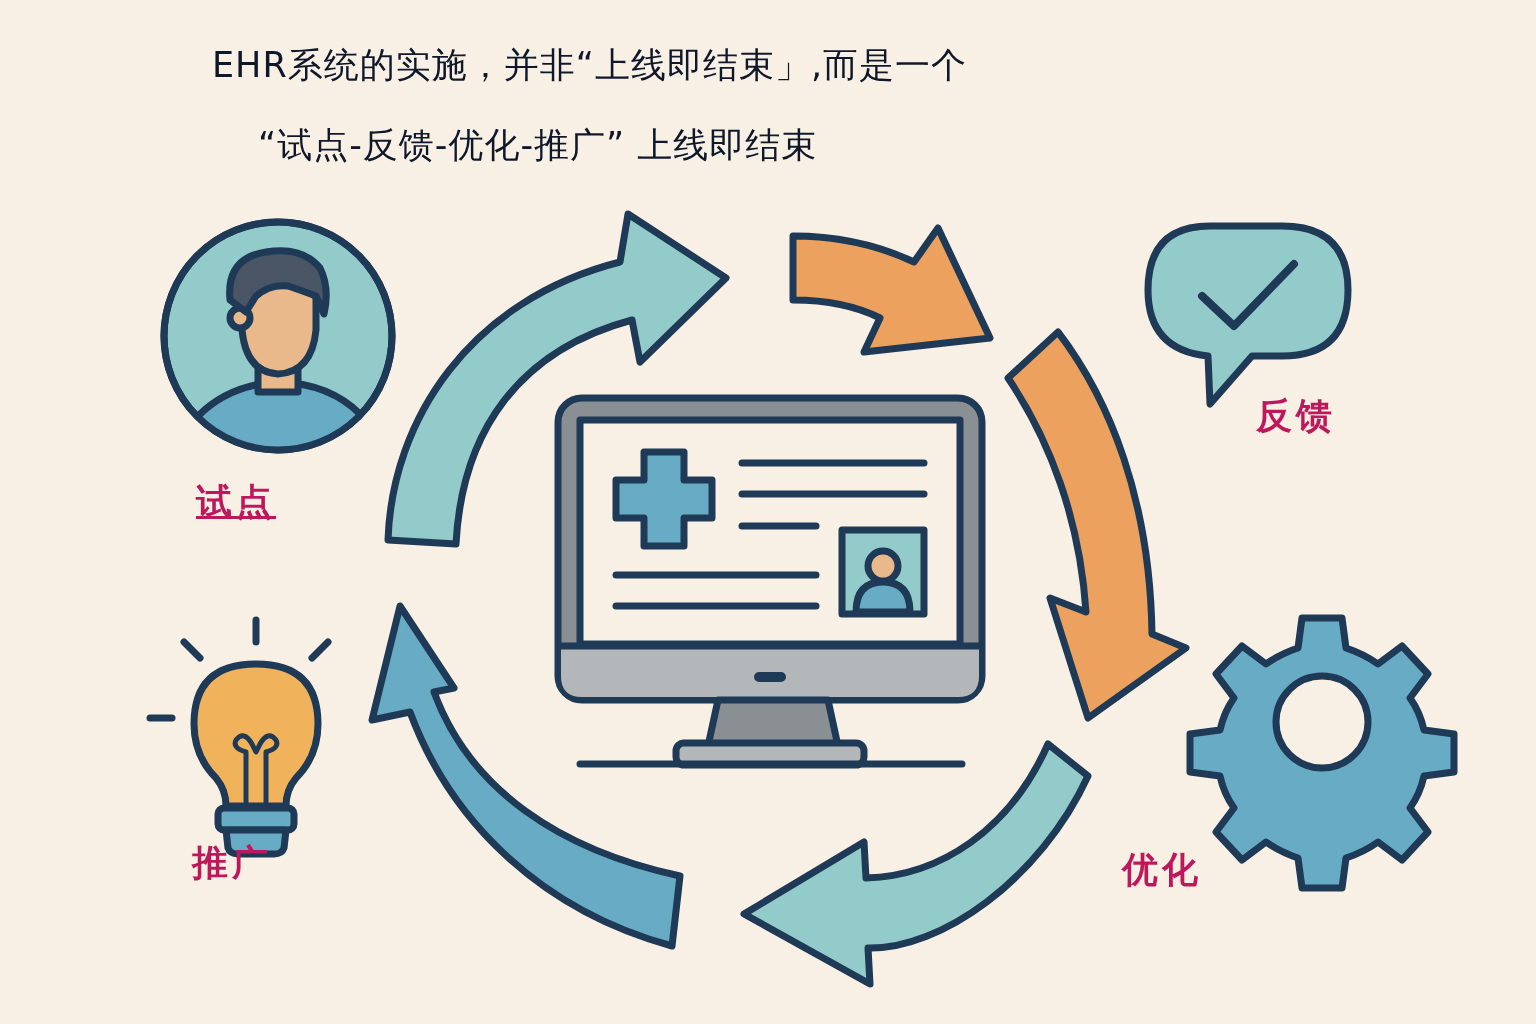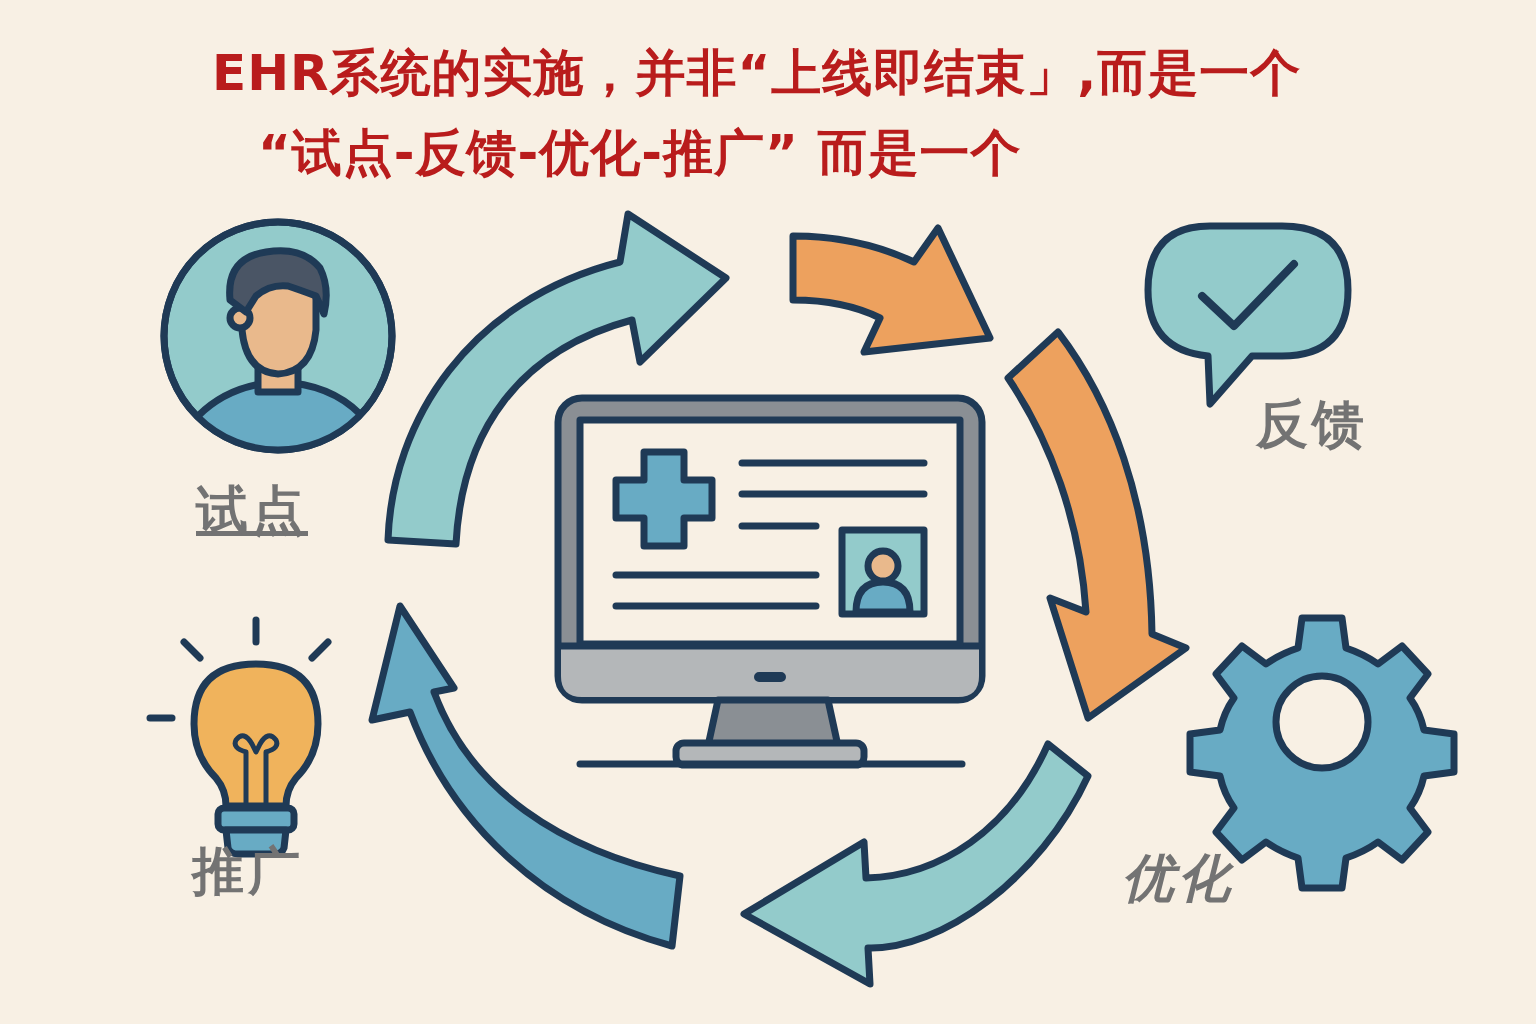"EHR系统的实施，并非“上线即结束」,而是一个" .title-line { color: #b91c1c -> #0f172a; font-size: 50px -> 35px; font-weight: bold -> normal }
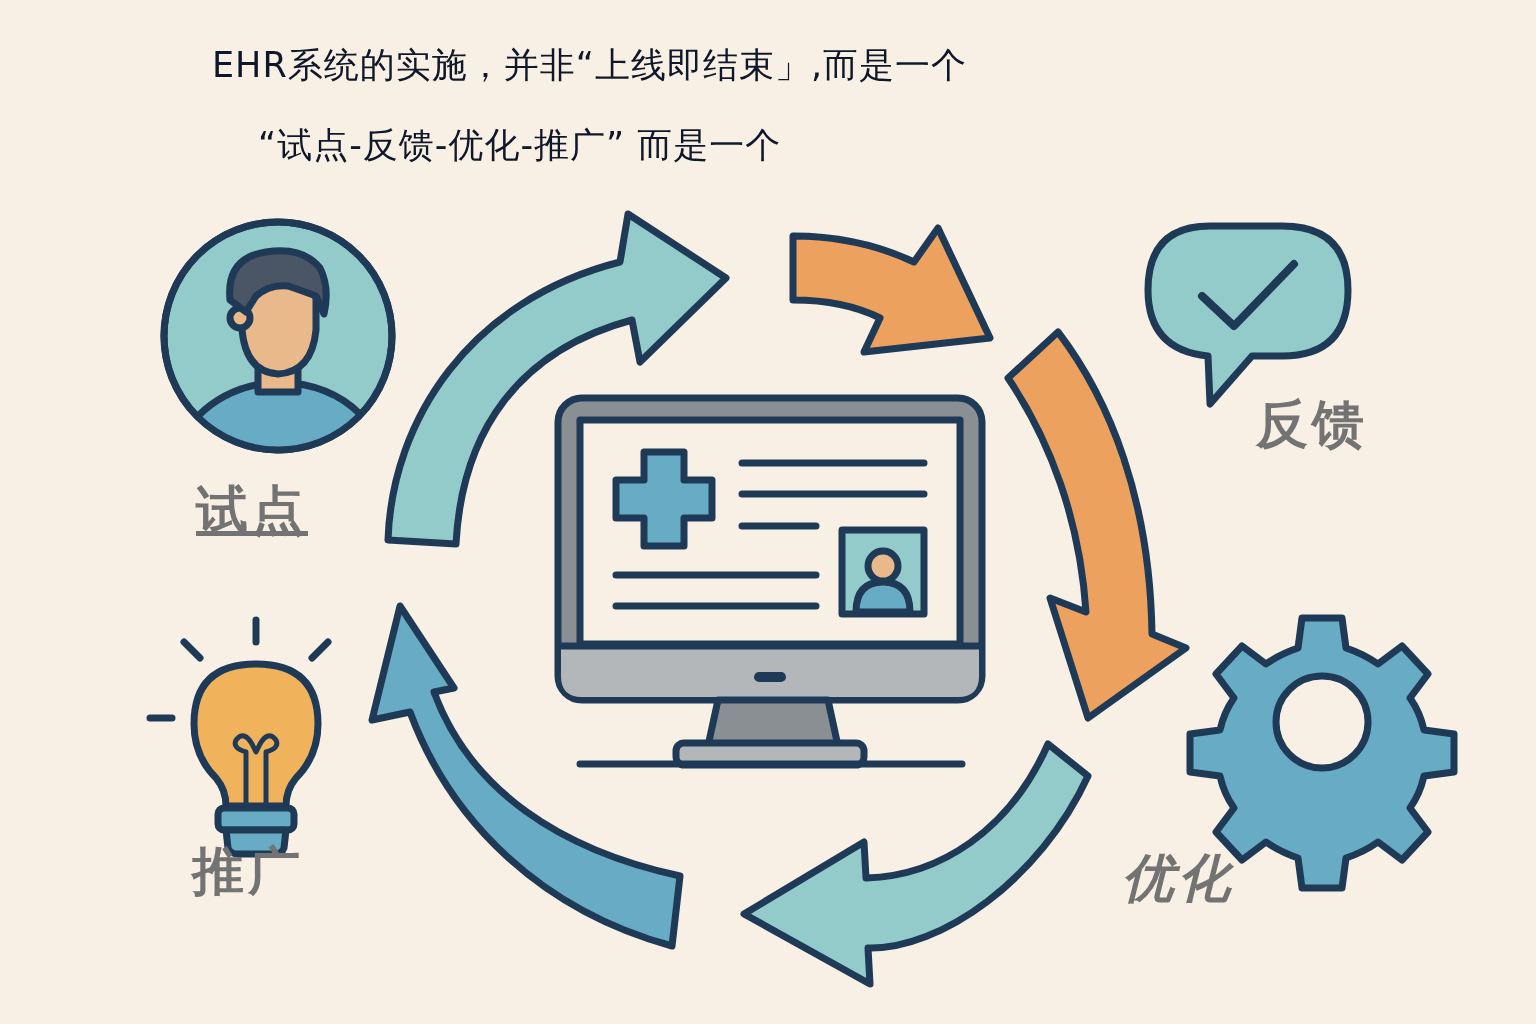"“试点-反馈-优化-推广” 而是一个" div.title-line { text: 而是一个 -> 上线即结束 }
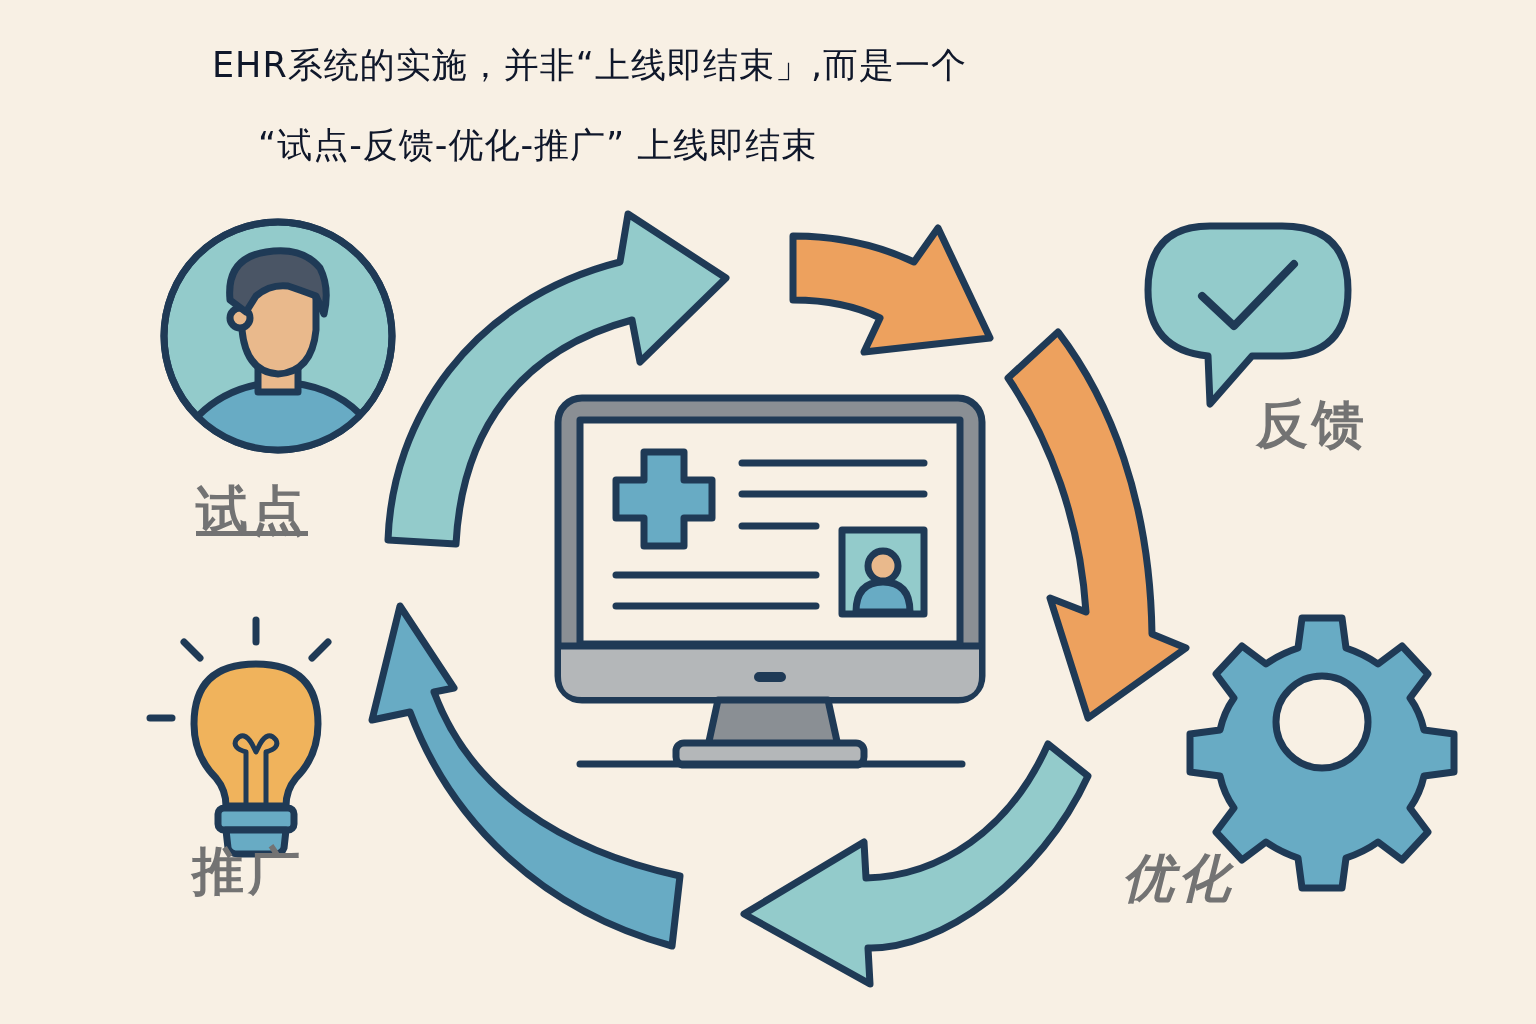"反馈" .label { color: #737373 -> #be185d; font-size: 52px -> 36px }
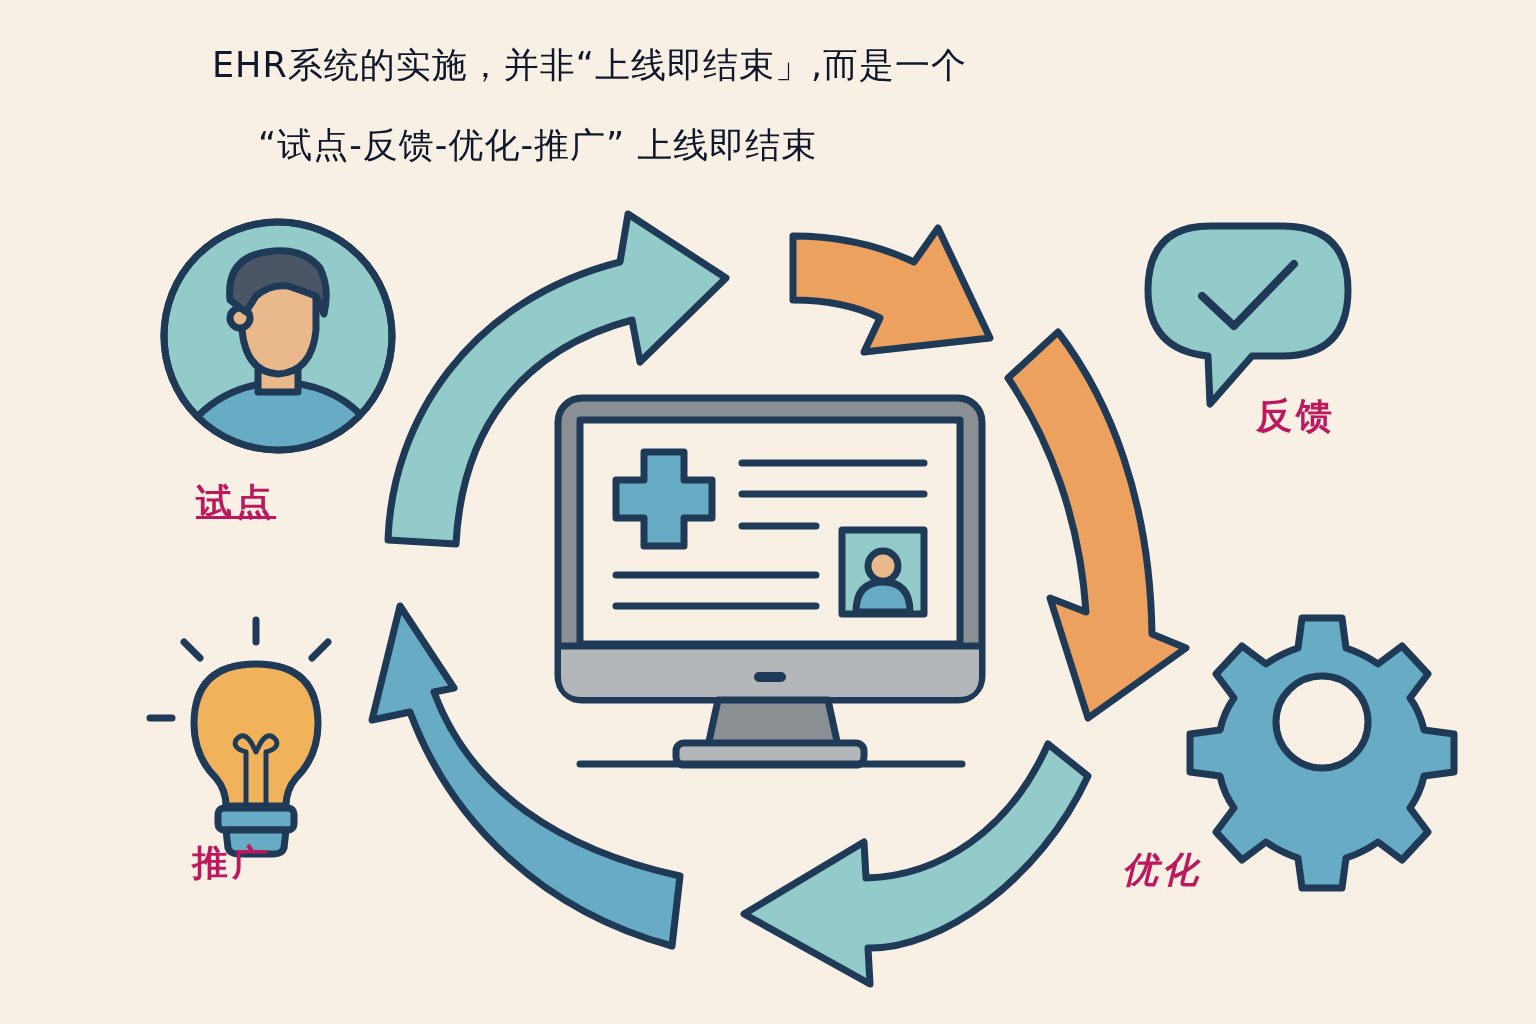"优化" #label-optimize { font-style: italic -> none }
